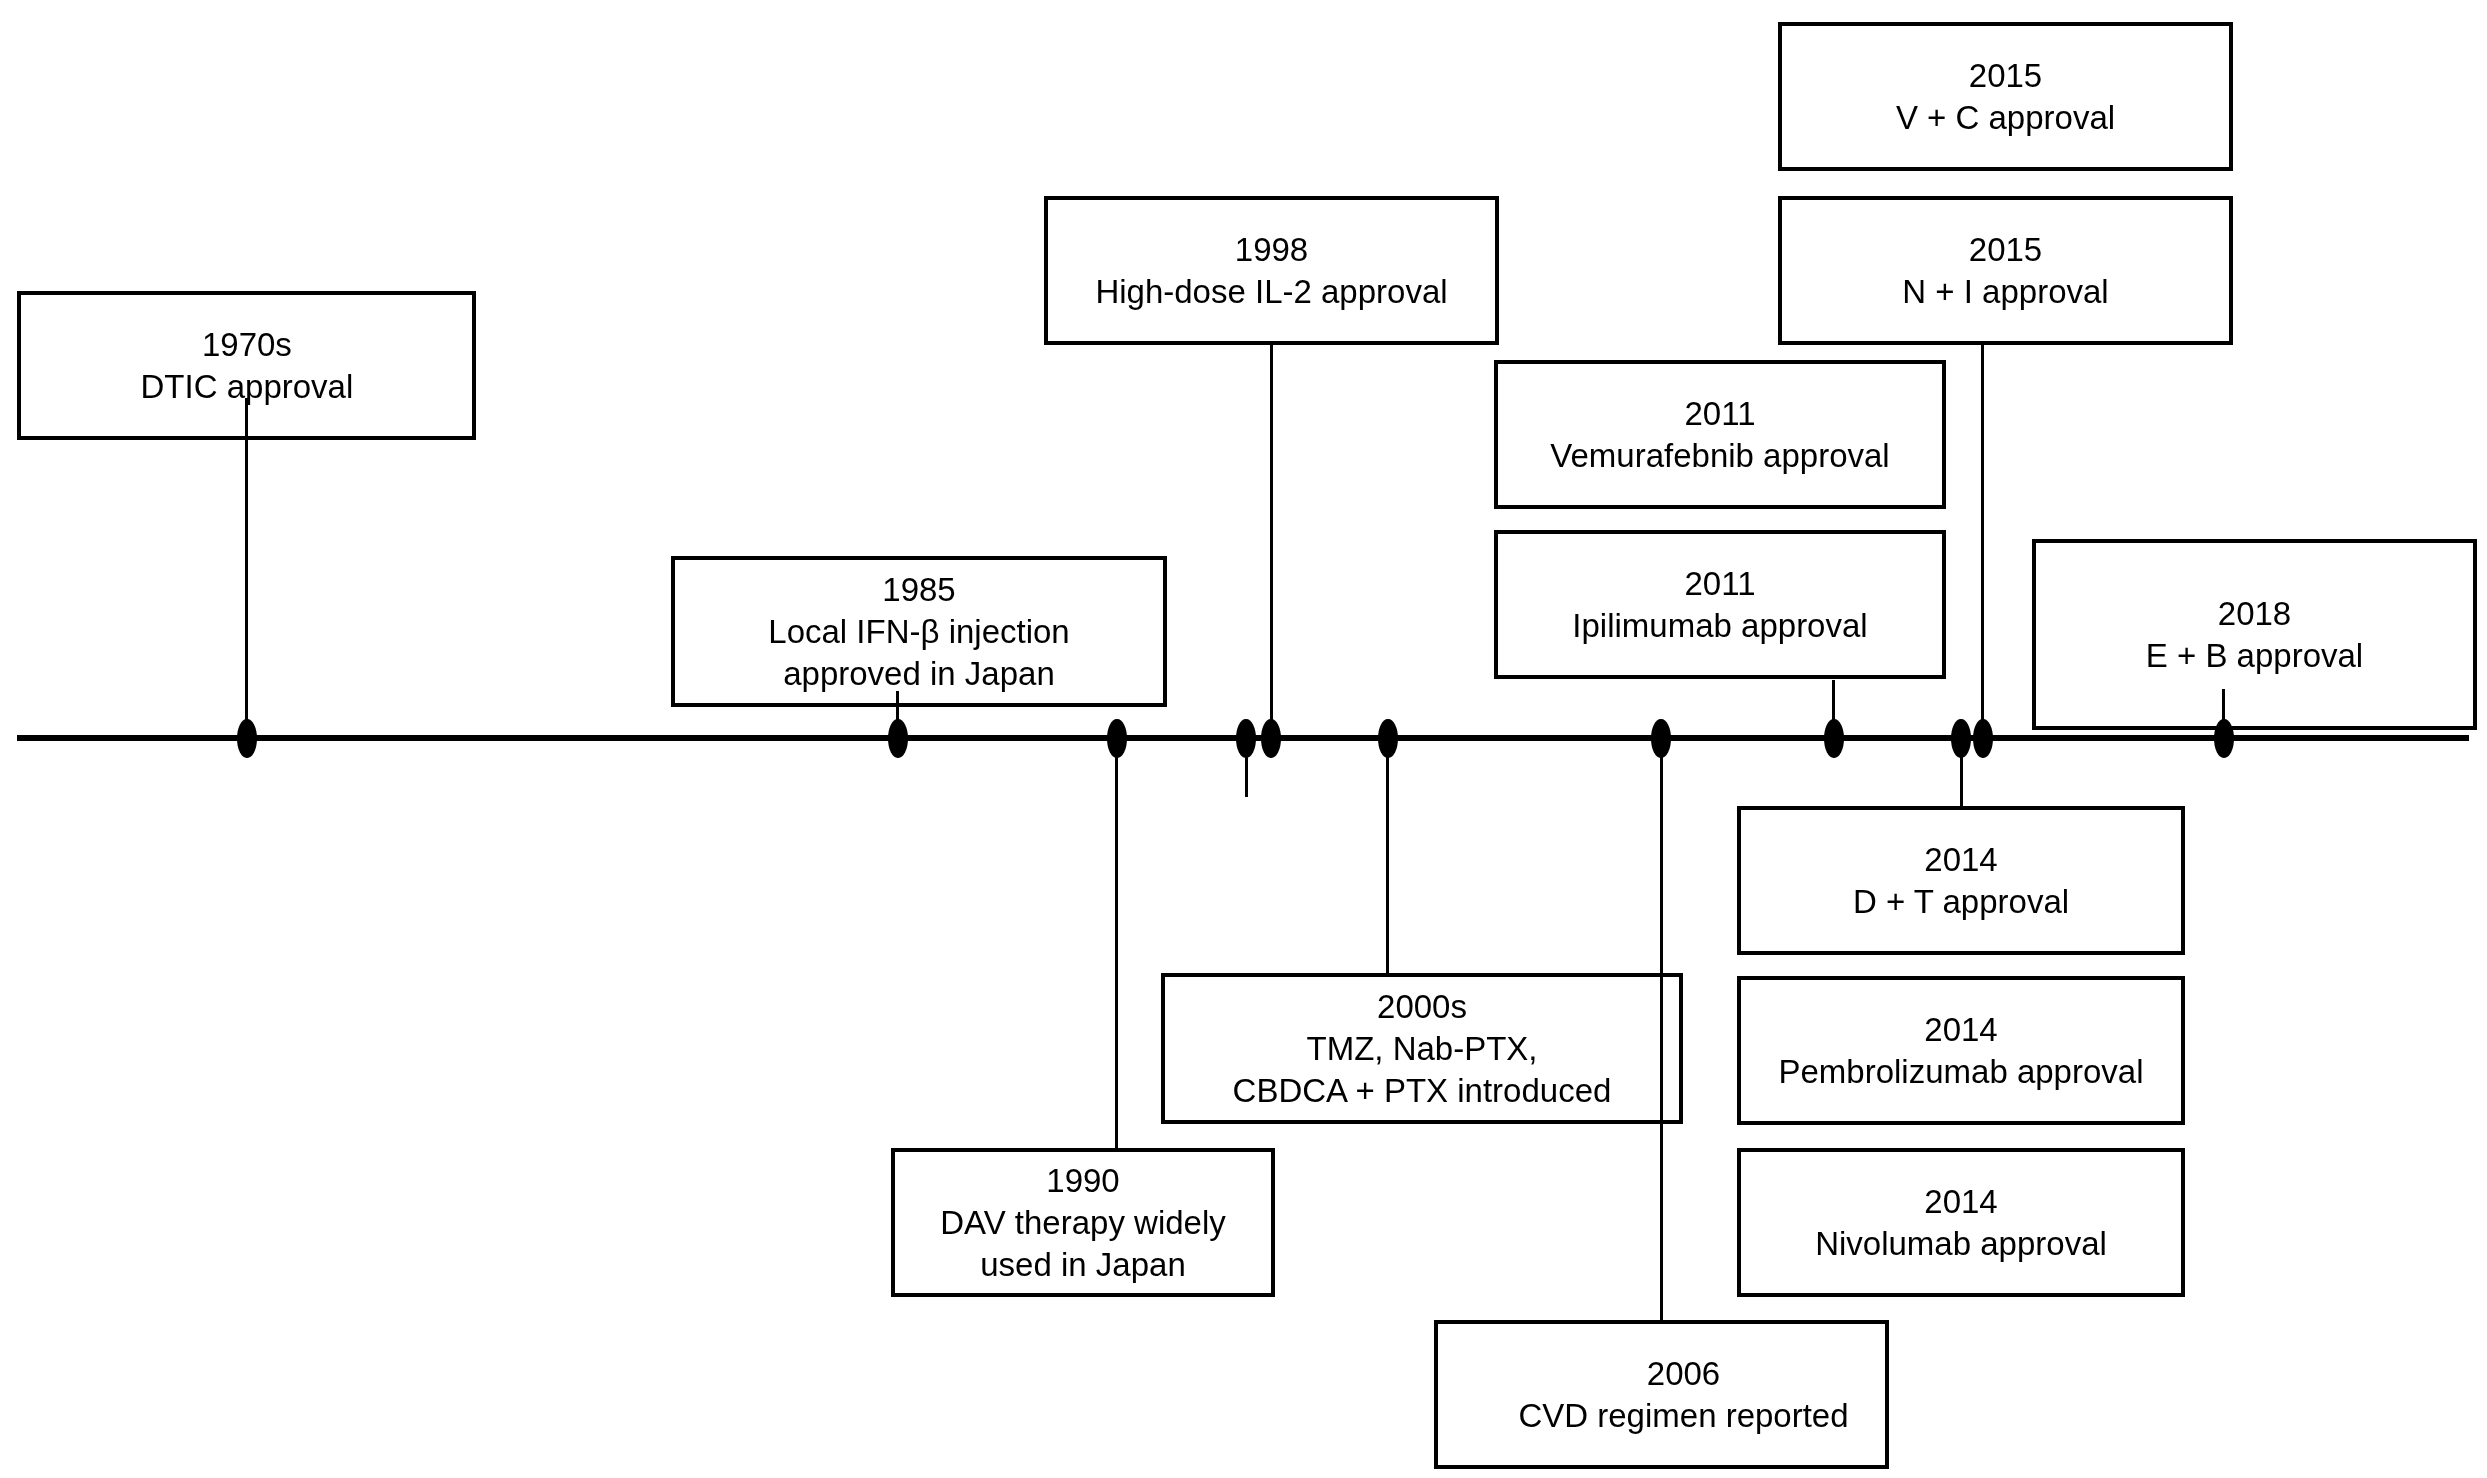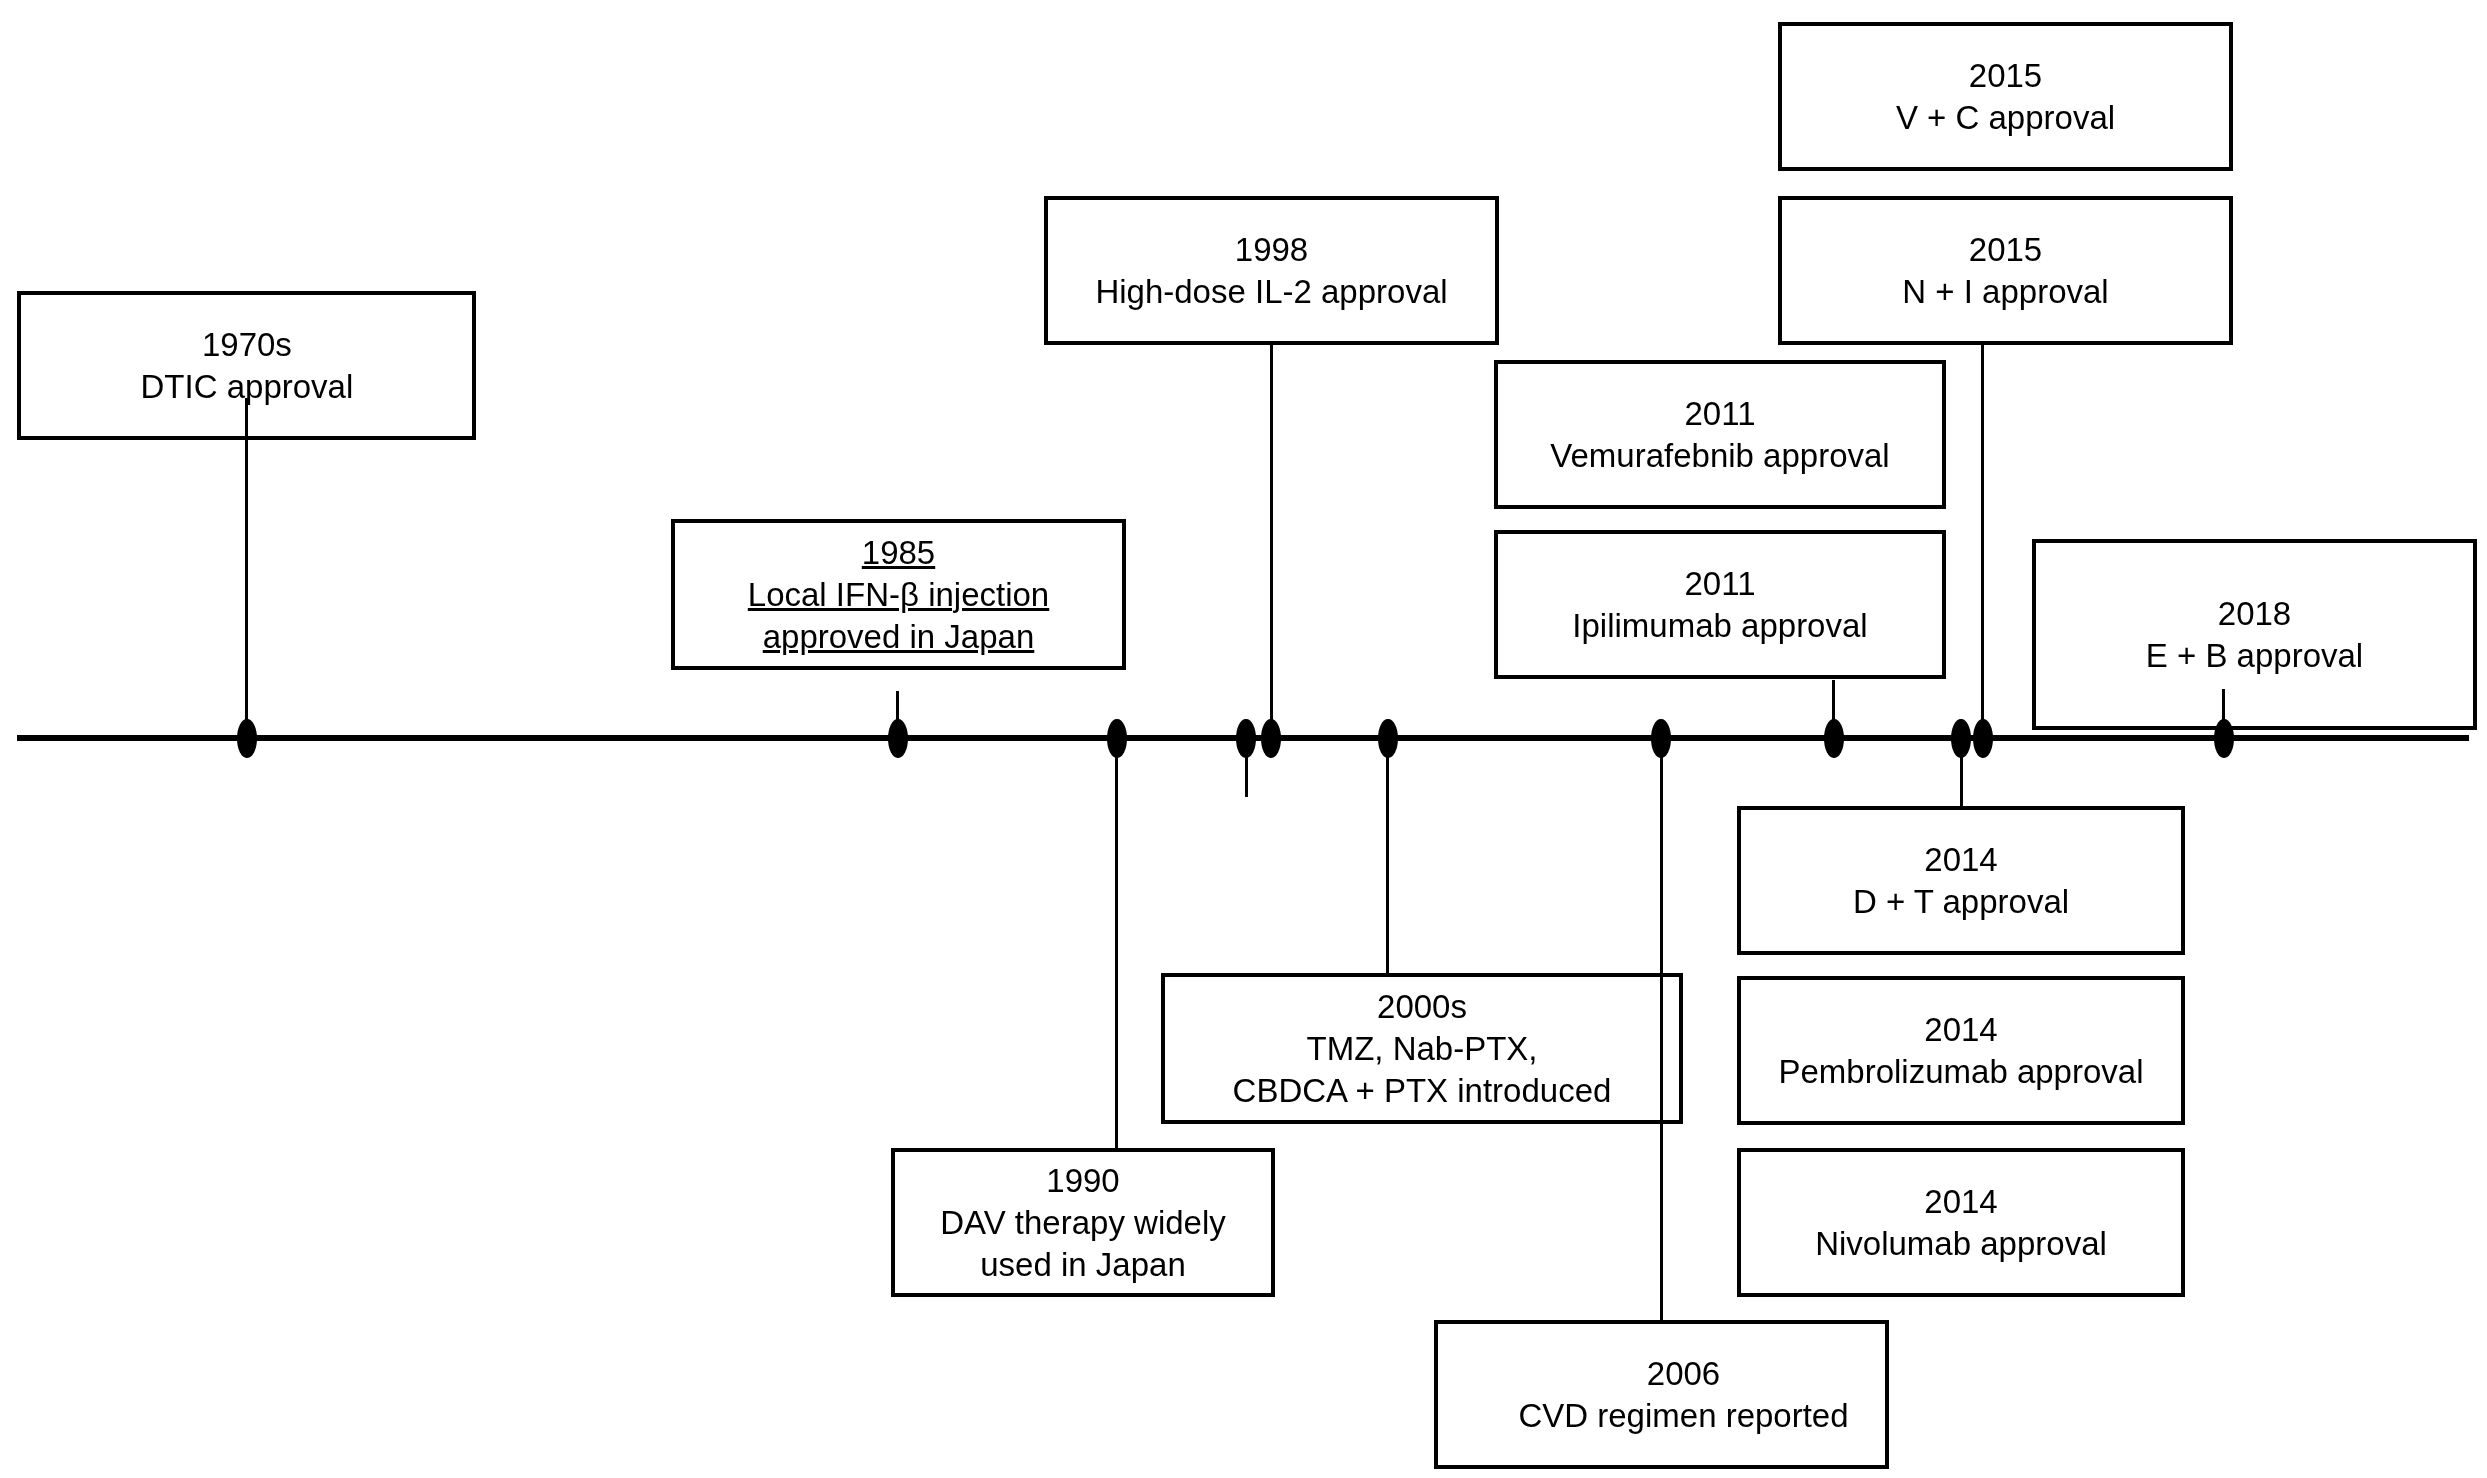"1985" div.evbox { text-decoration: underline -> none; top: 519px -> 556px; width: 455px -> 496px }
